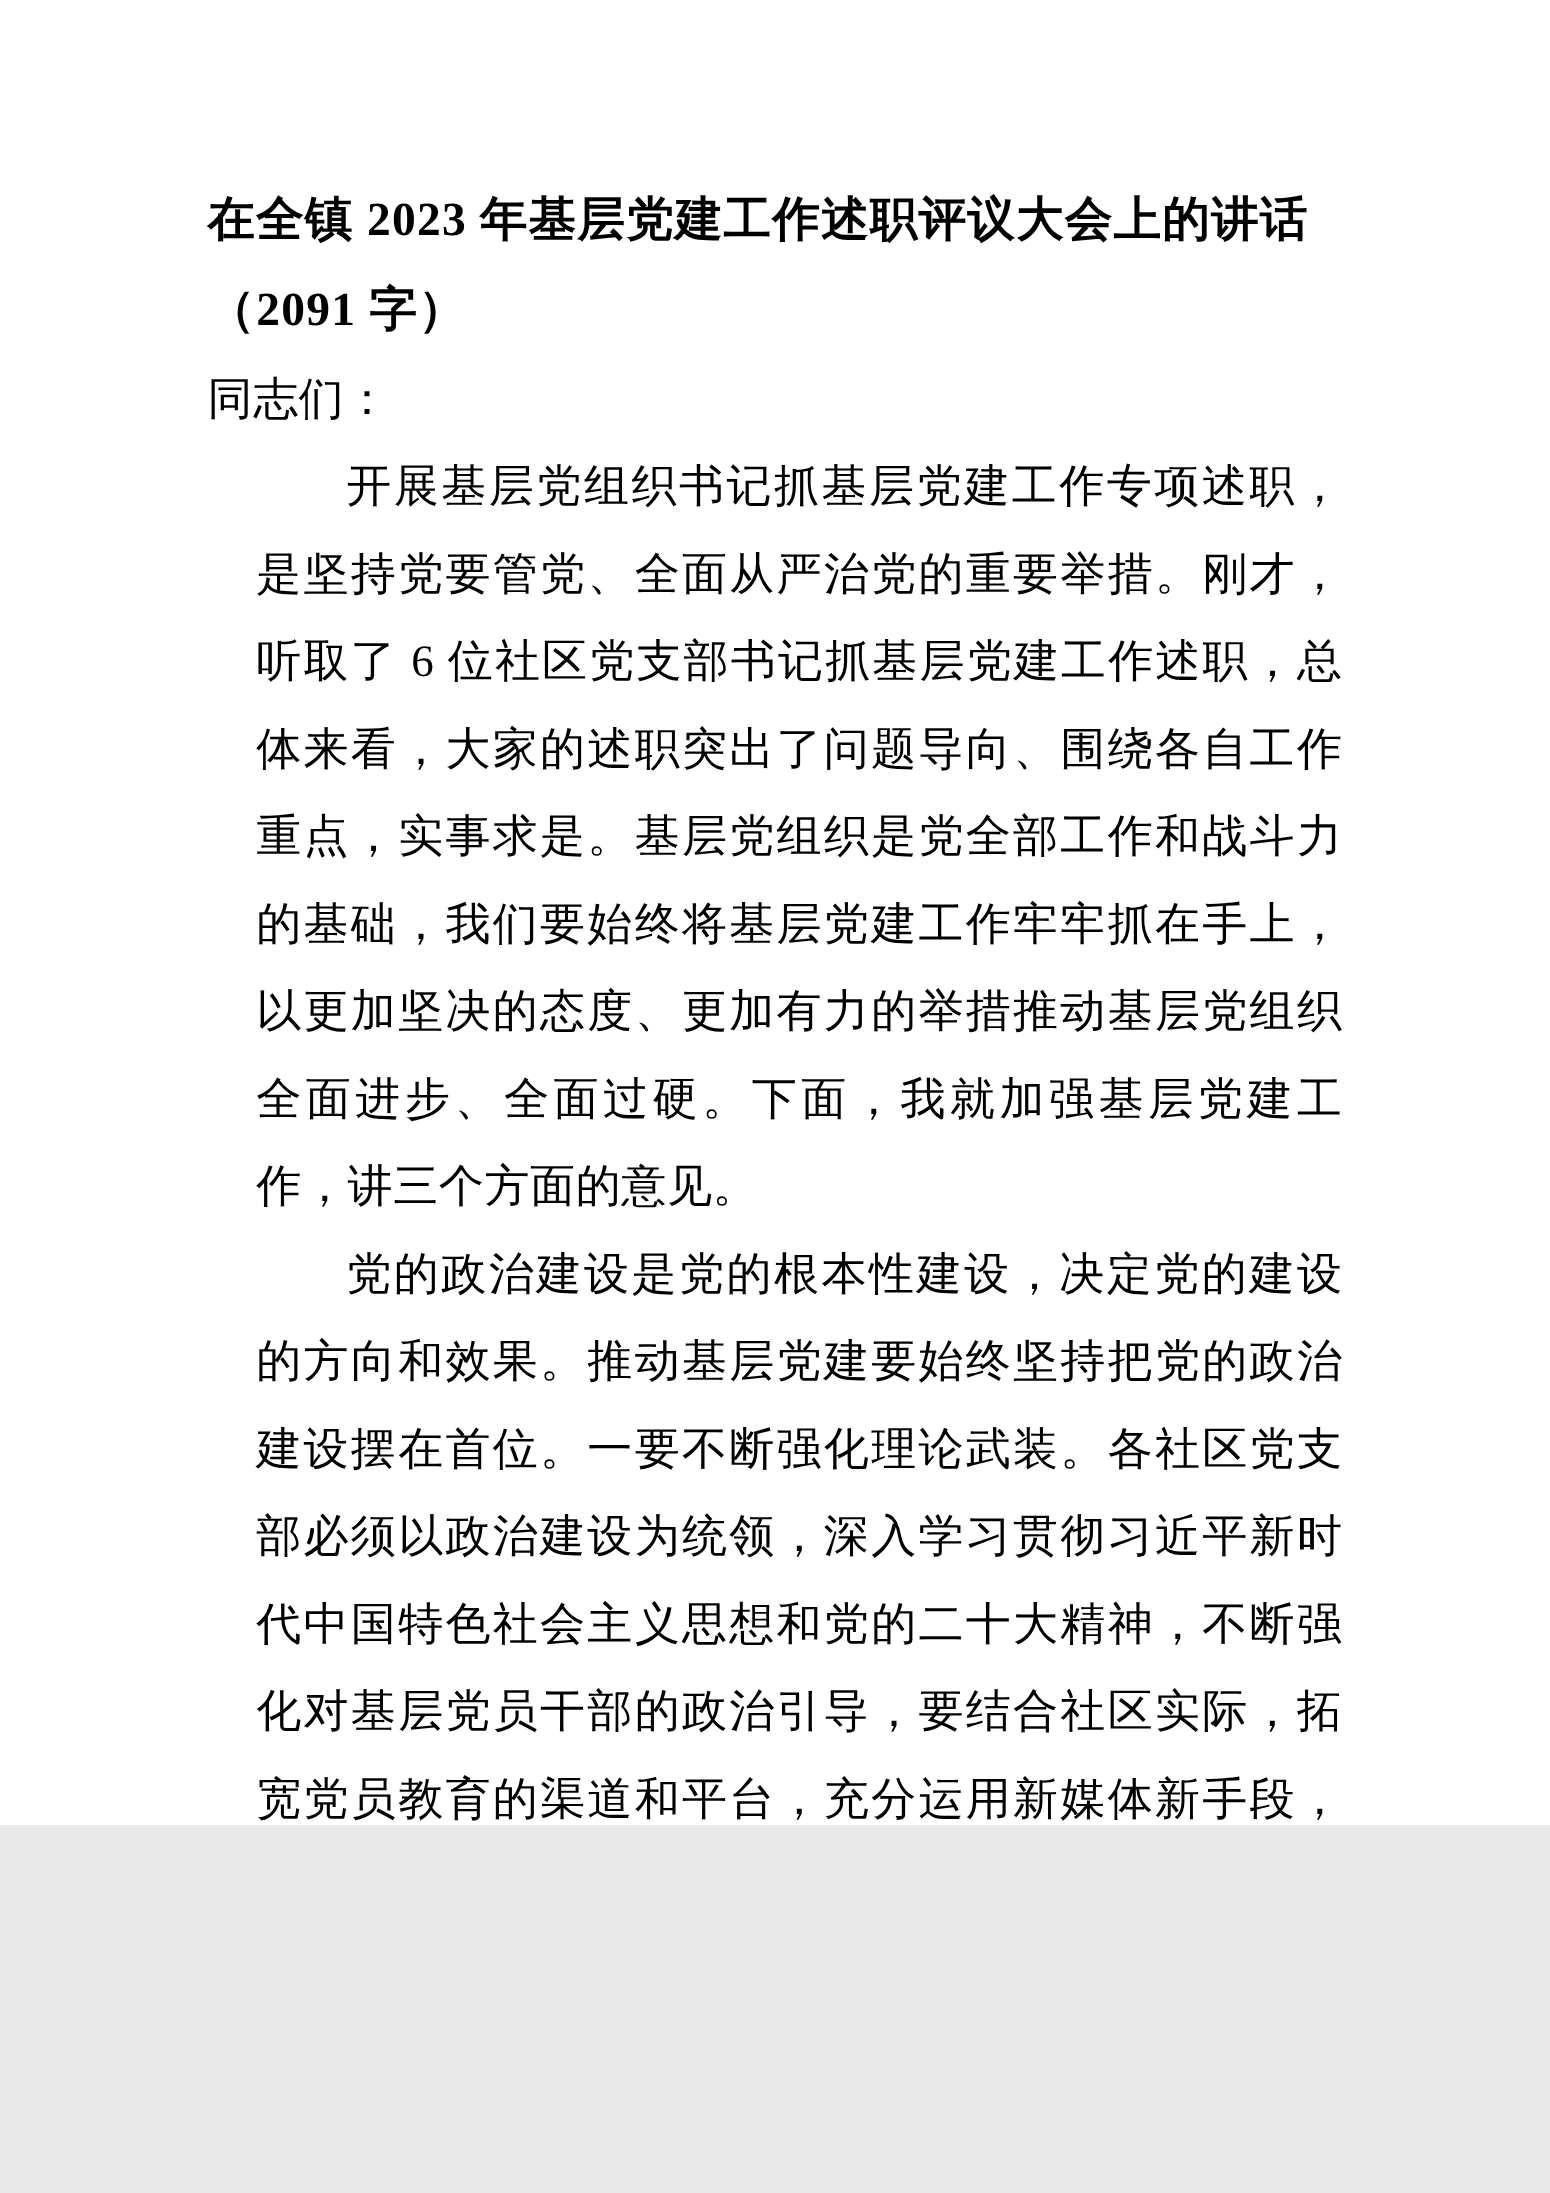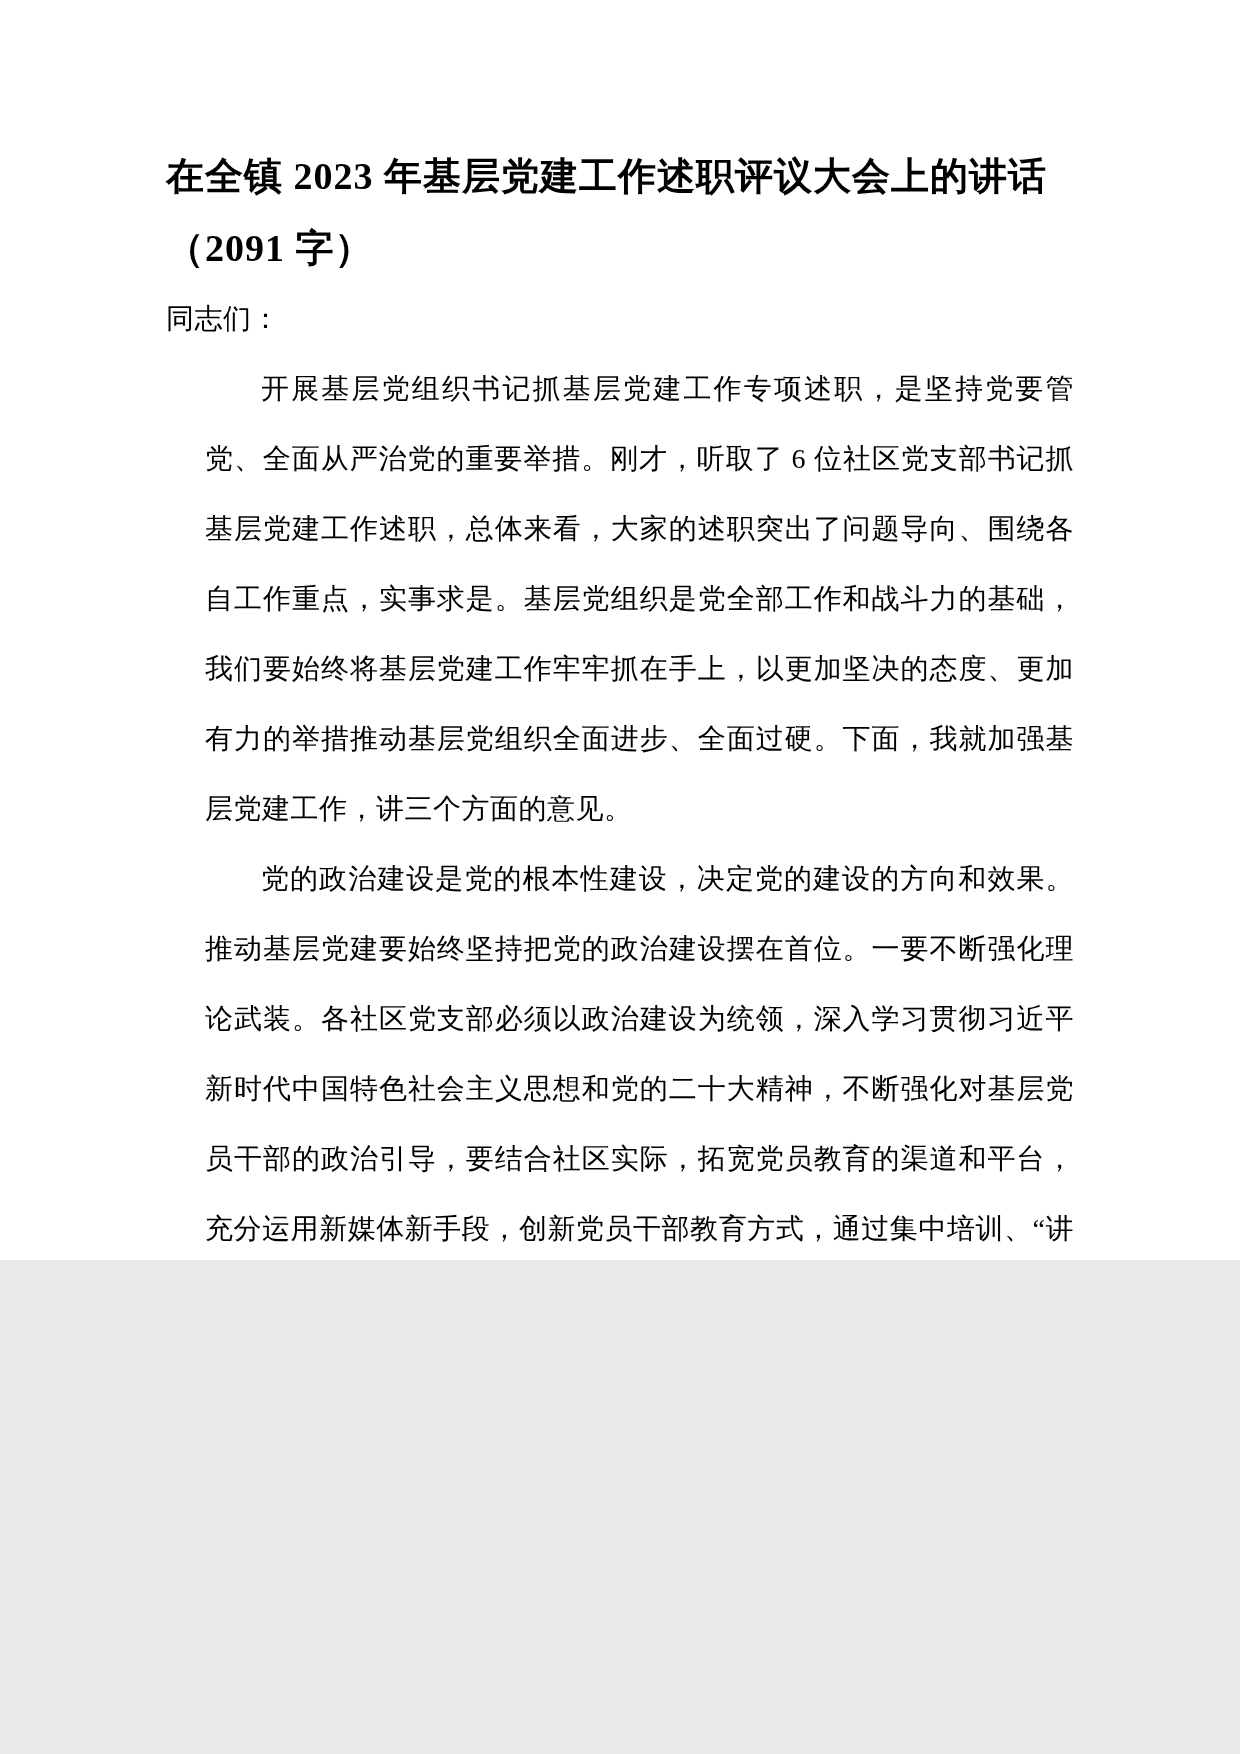"在全镇 2023 年基层党建工作述职评议大会上的讲话" .page { height: 1260px -> 1460px }
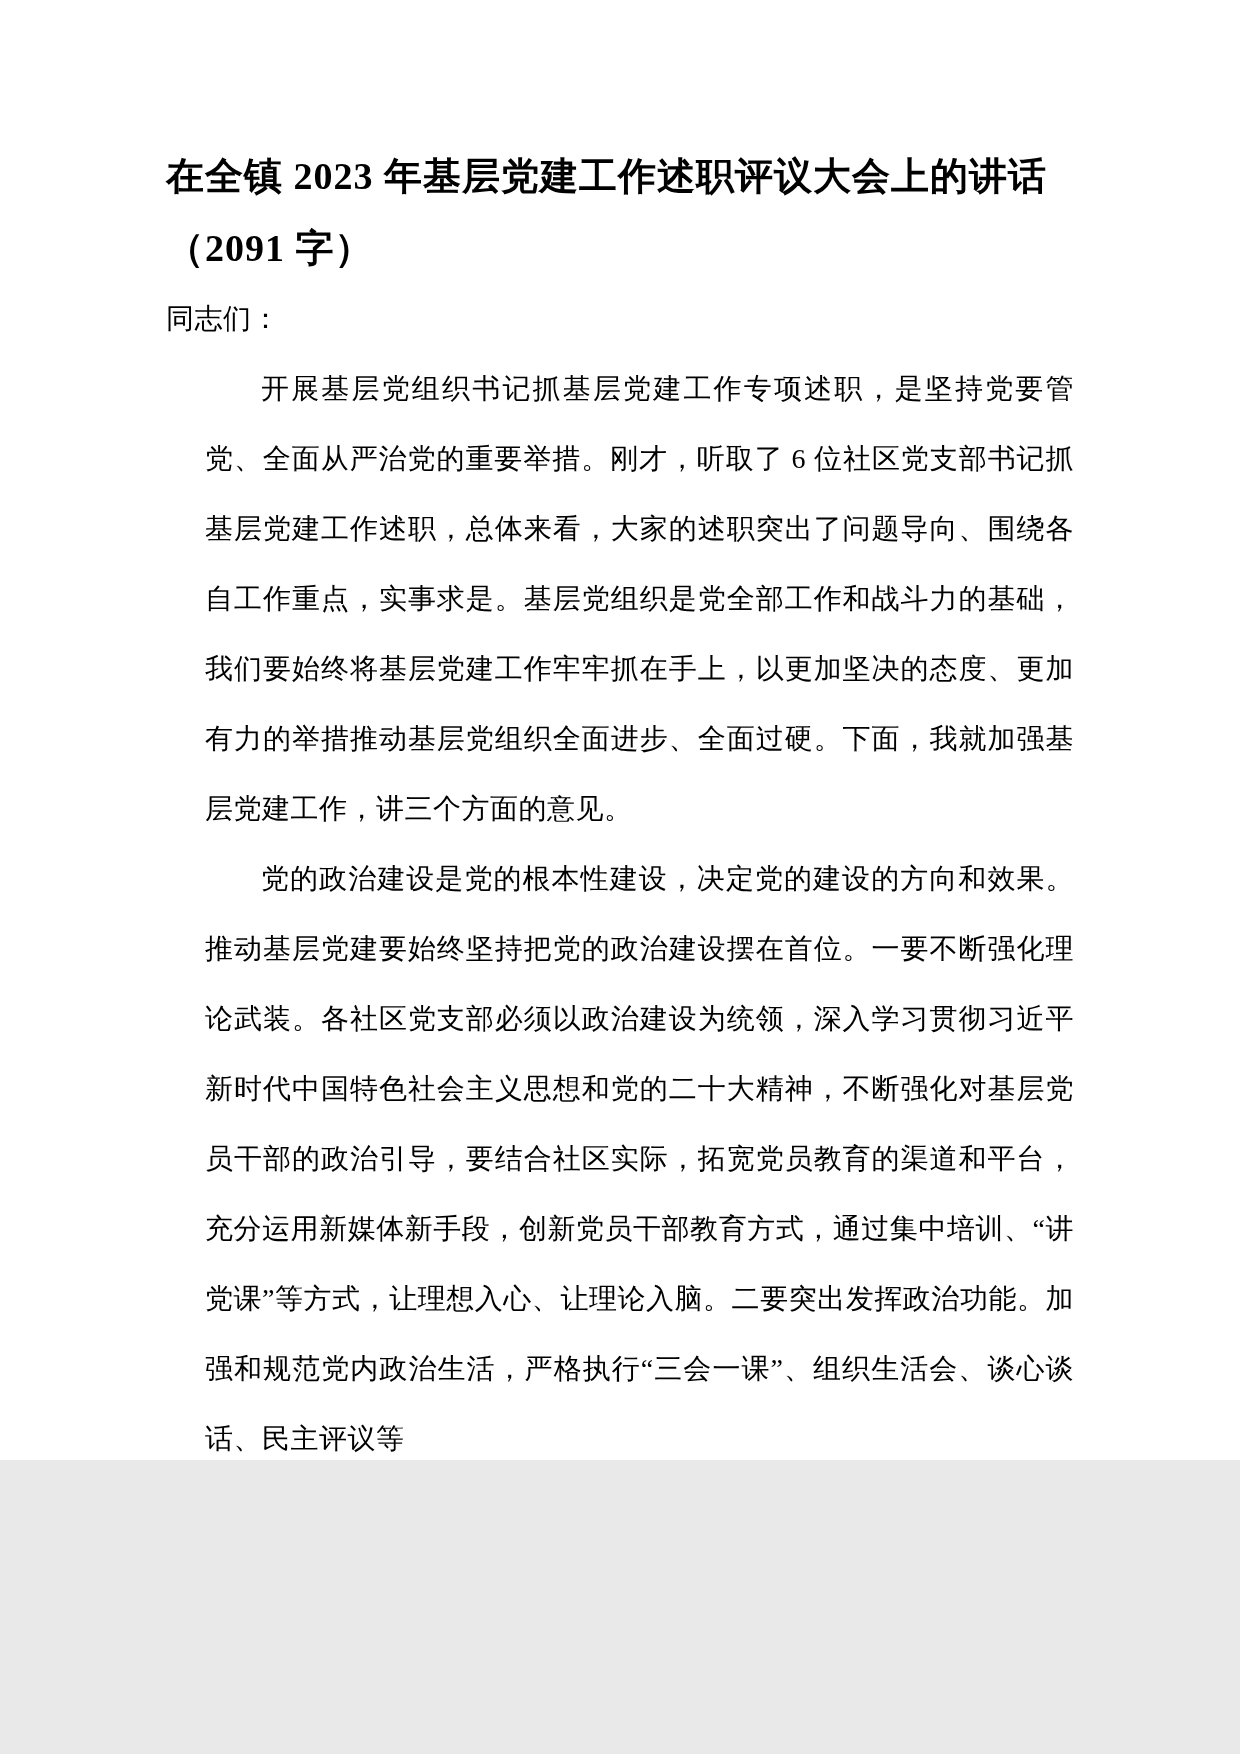"同志们：" .para { font-size: 28px -> 36px }
